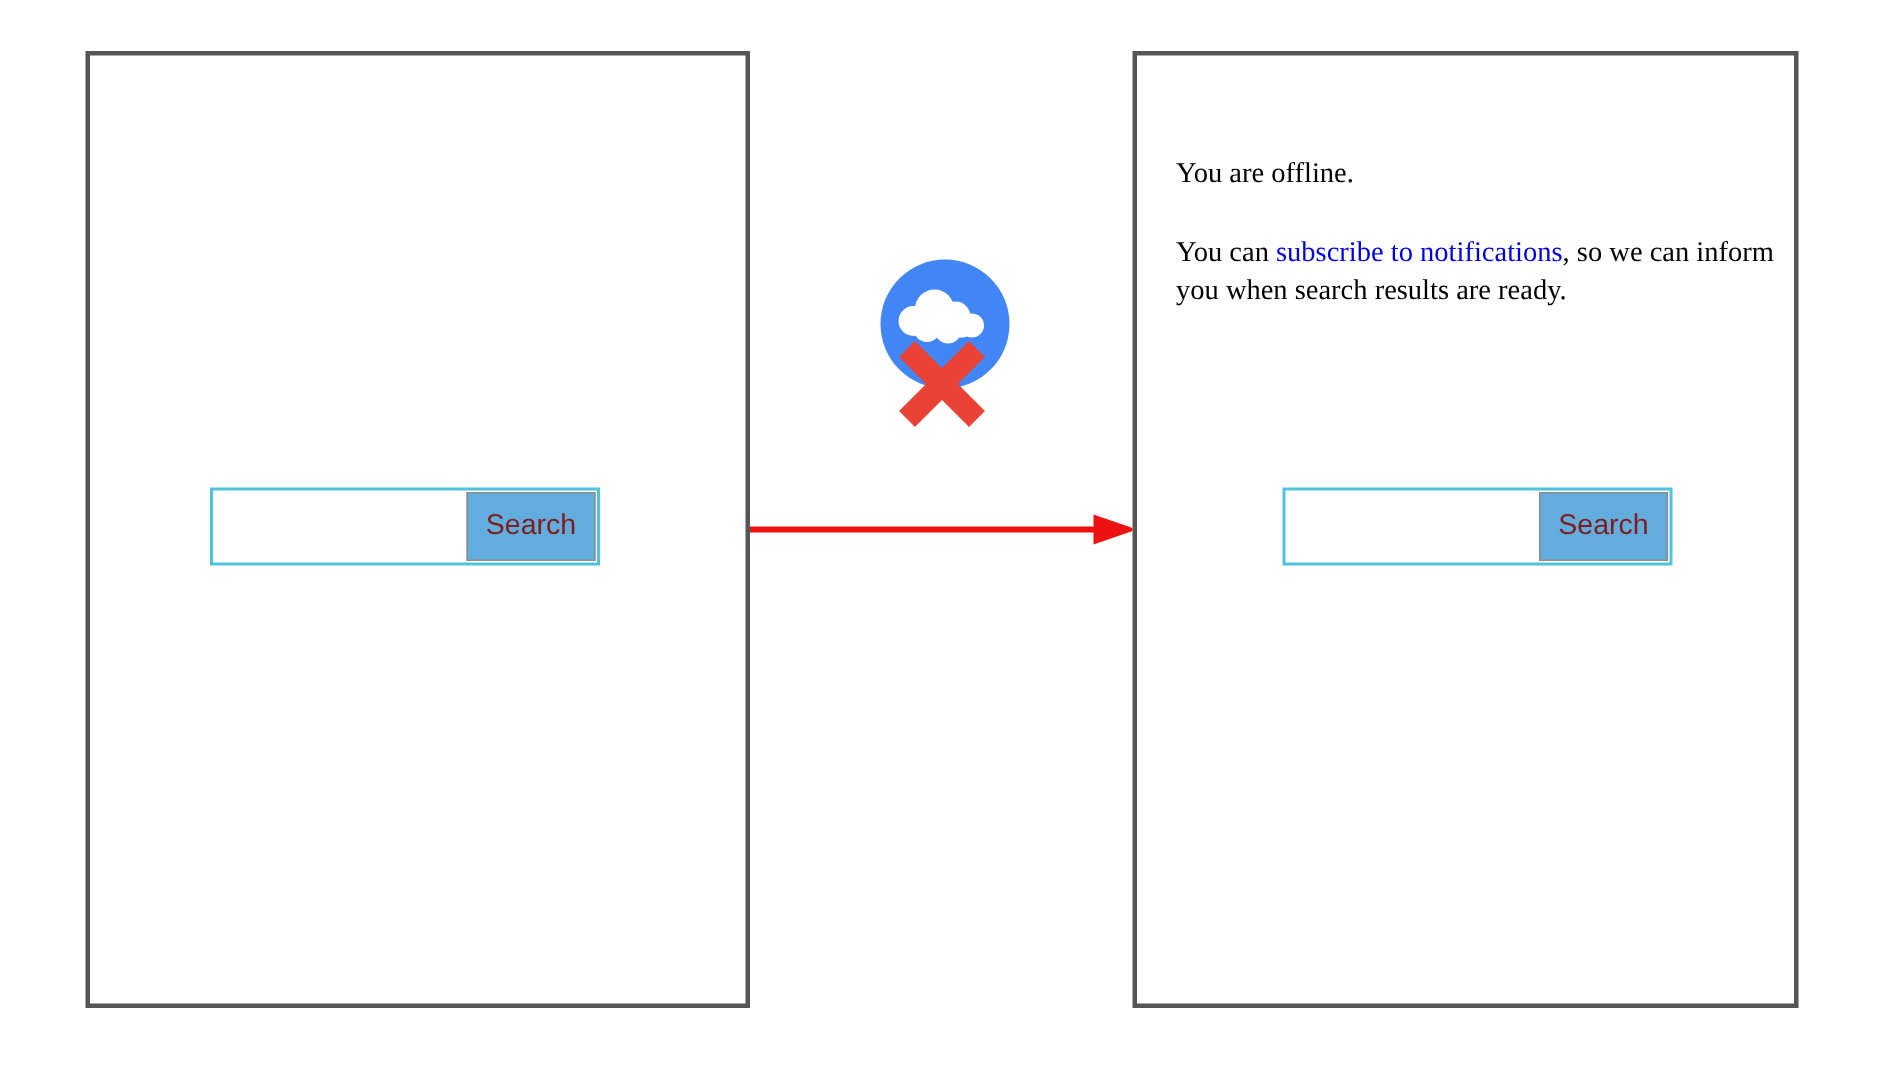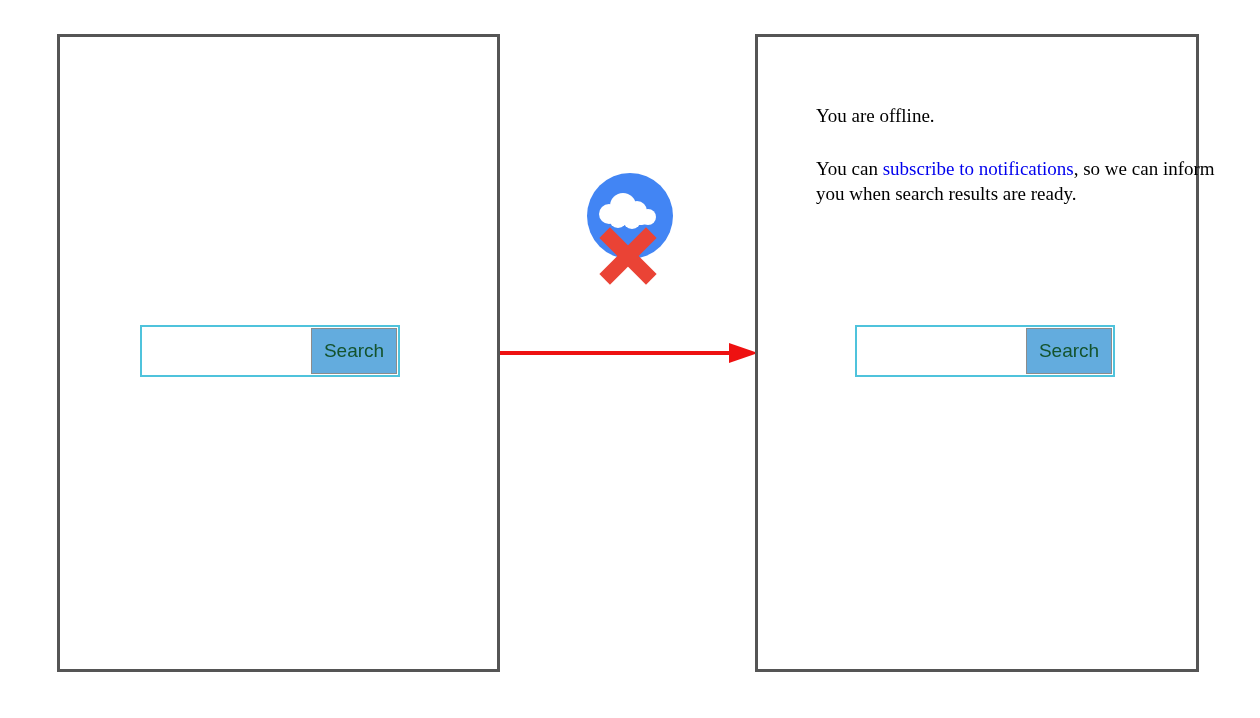"You are offline." .message { margin-left: 32px -> none }
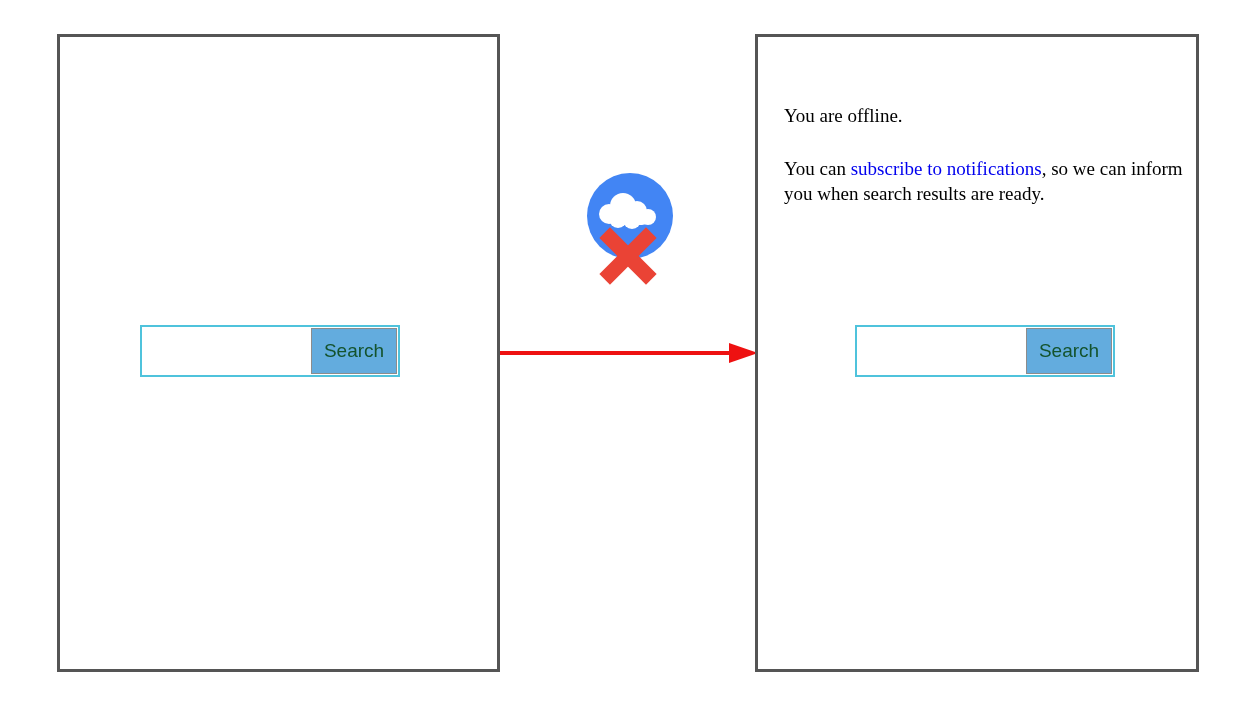"Search" .search-widget button { color: #14532d -> #7f1d1d }
